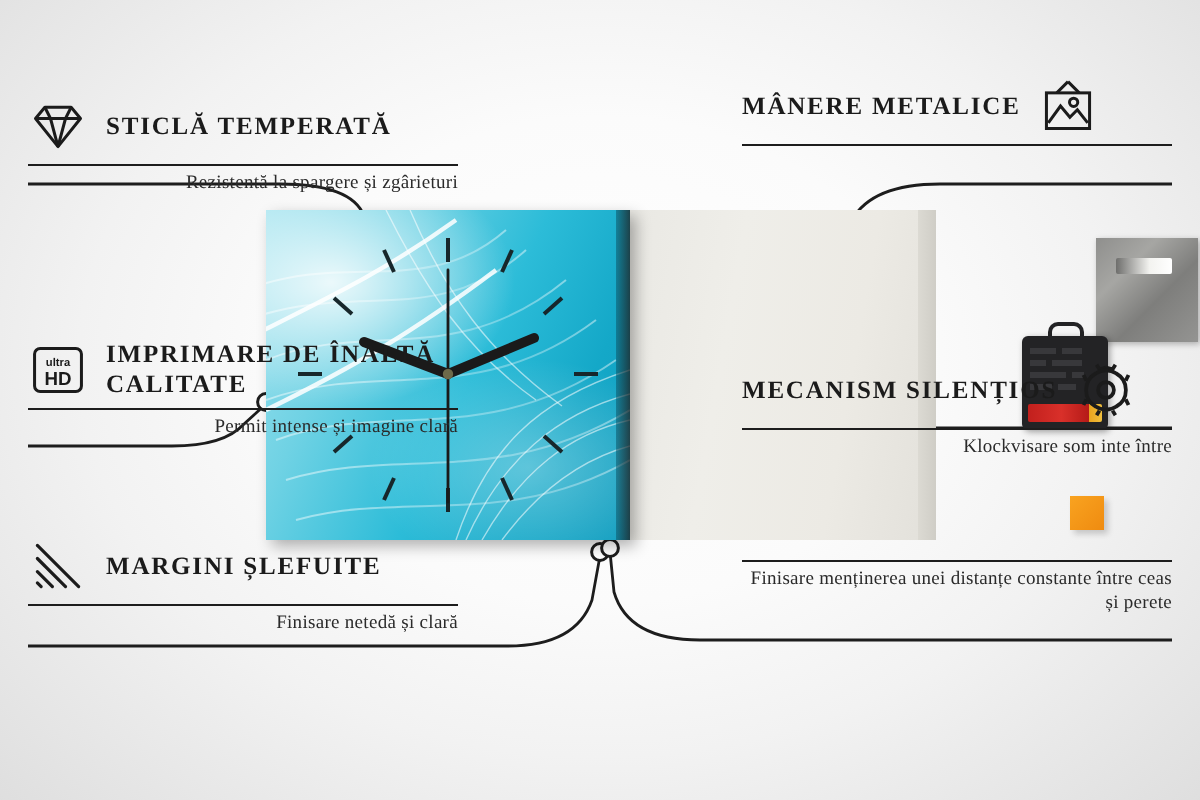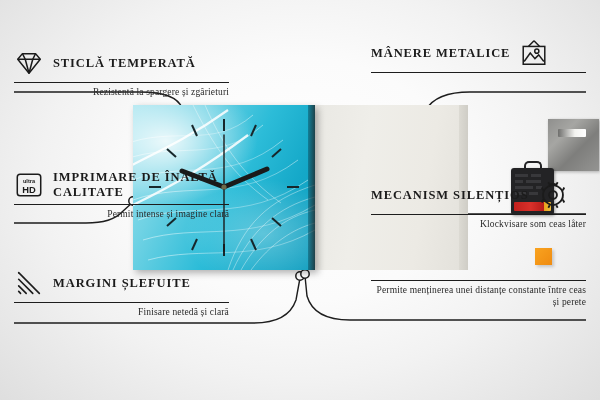"Klockvisare som ceas låter" div.fdesc { text: ceas låter -> inte între }
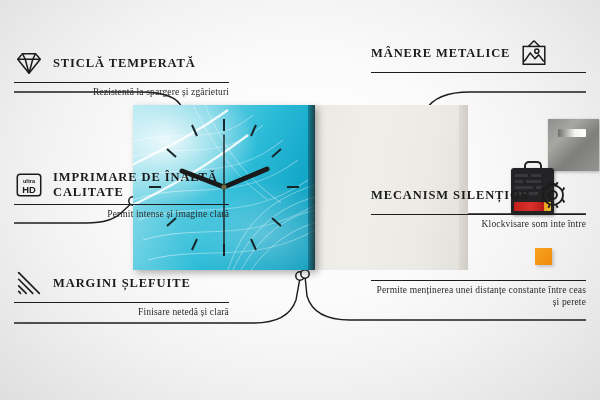"Permite menținerea unei distanțe" div.fdesc { text: Permite -> Finisare }
